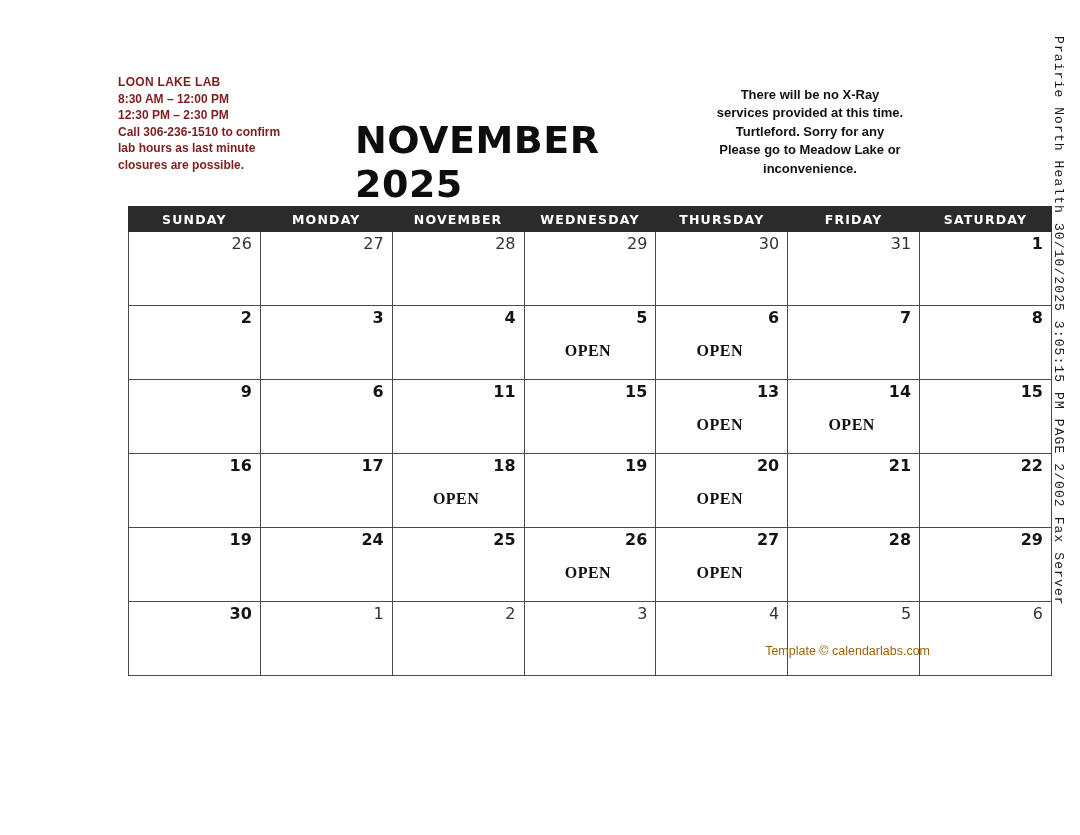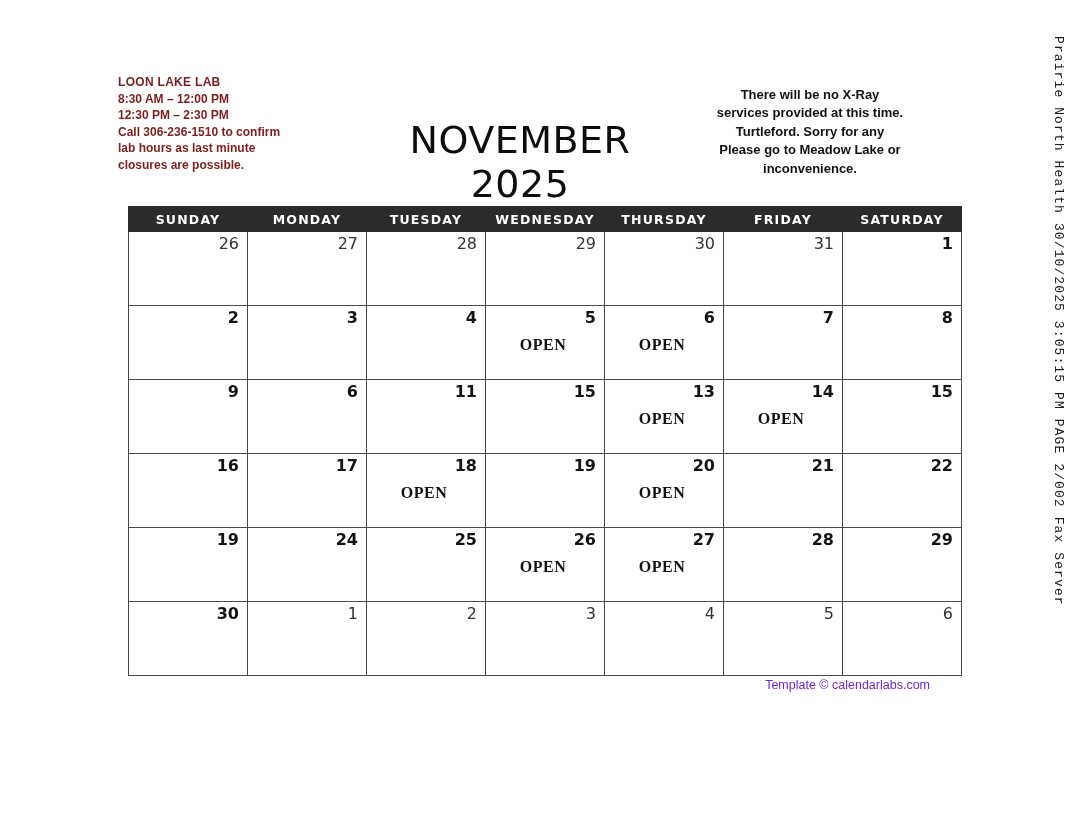"NOVEMBER 2025" .month-title { font-weight: normal -> bold; text-align: center -> none }
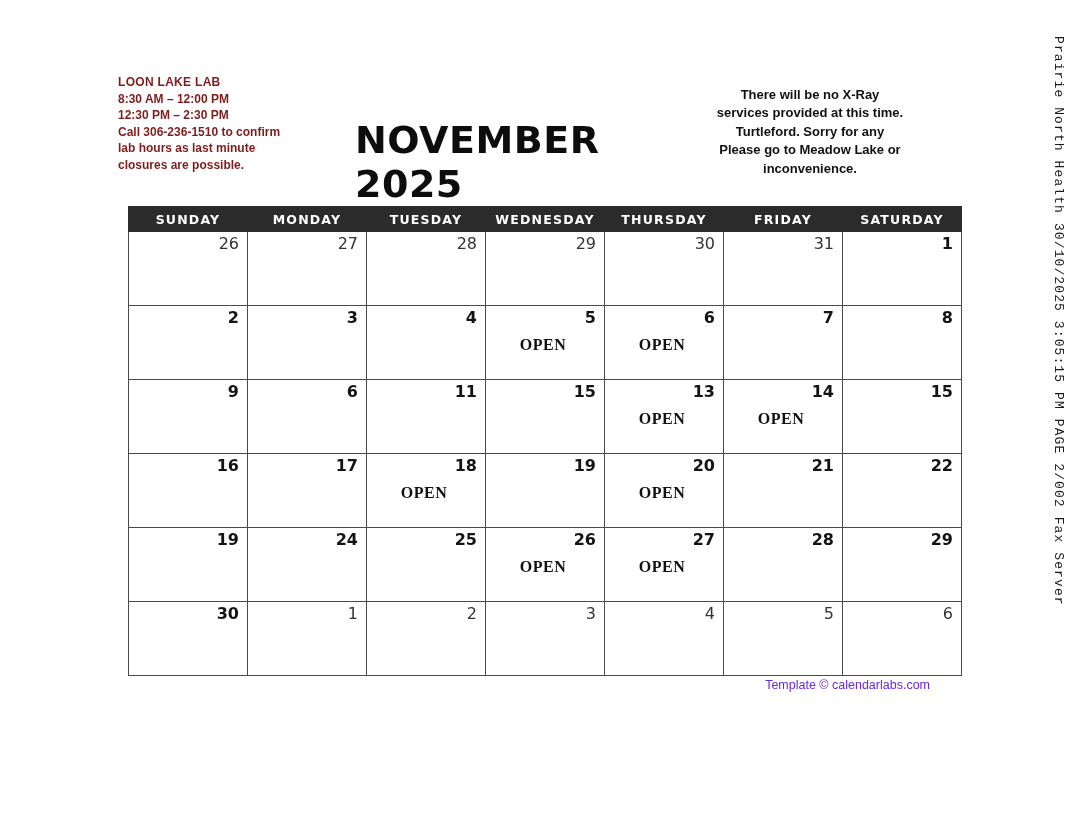"SUNDAY" .cal { width: 834px -> 924px }
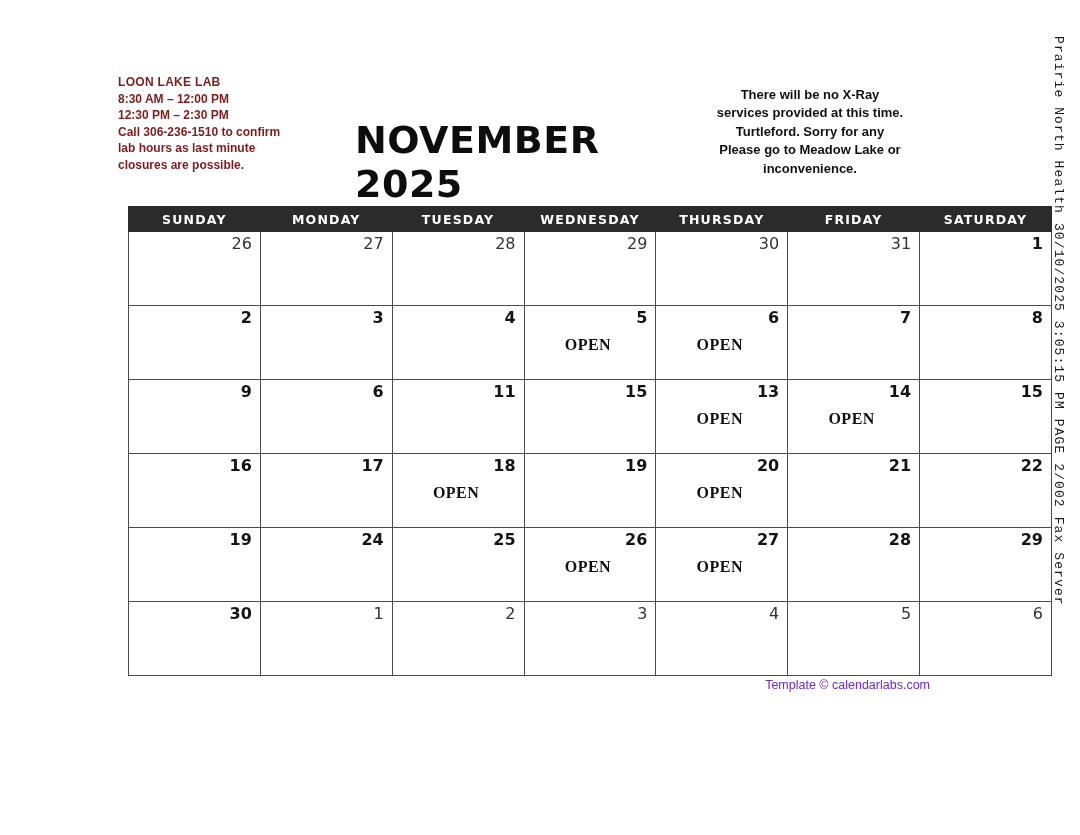"TUESDAY" th { text: TUESDAY -> NOVEMBER }
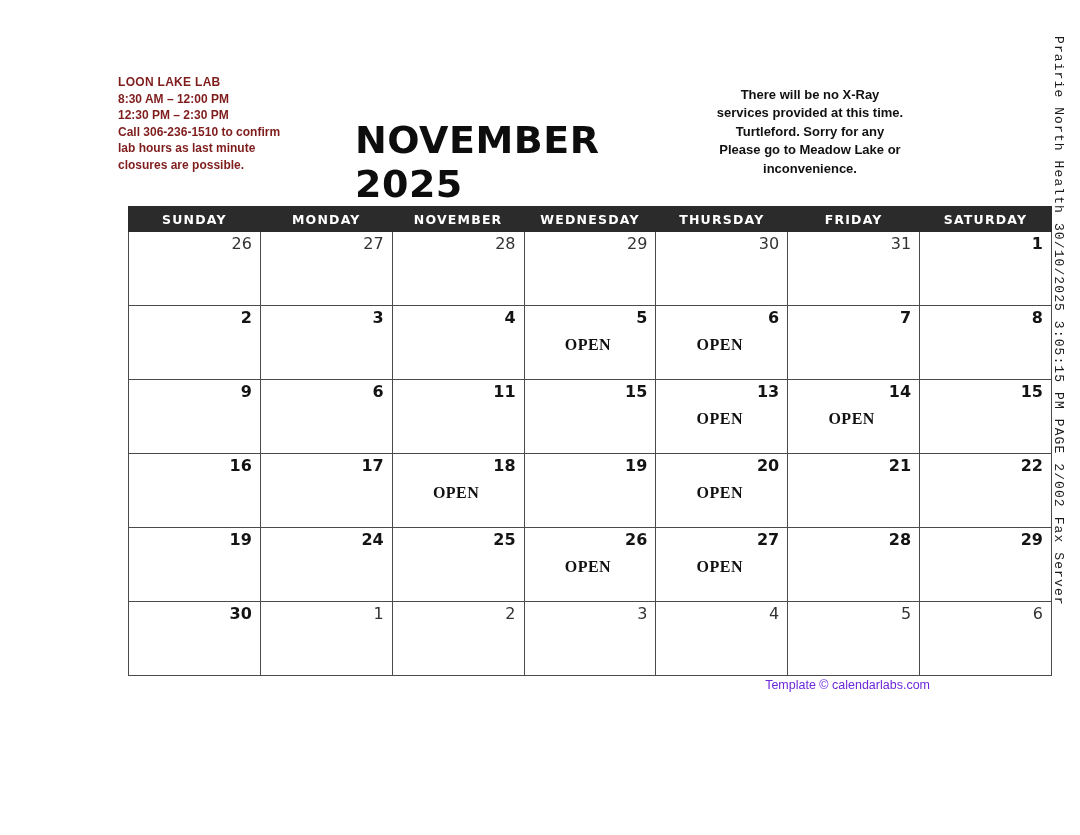"OPEN" .open-tag { margin-top: 9px -> 15px }
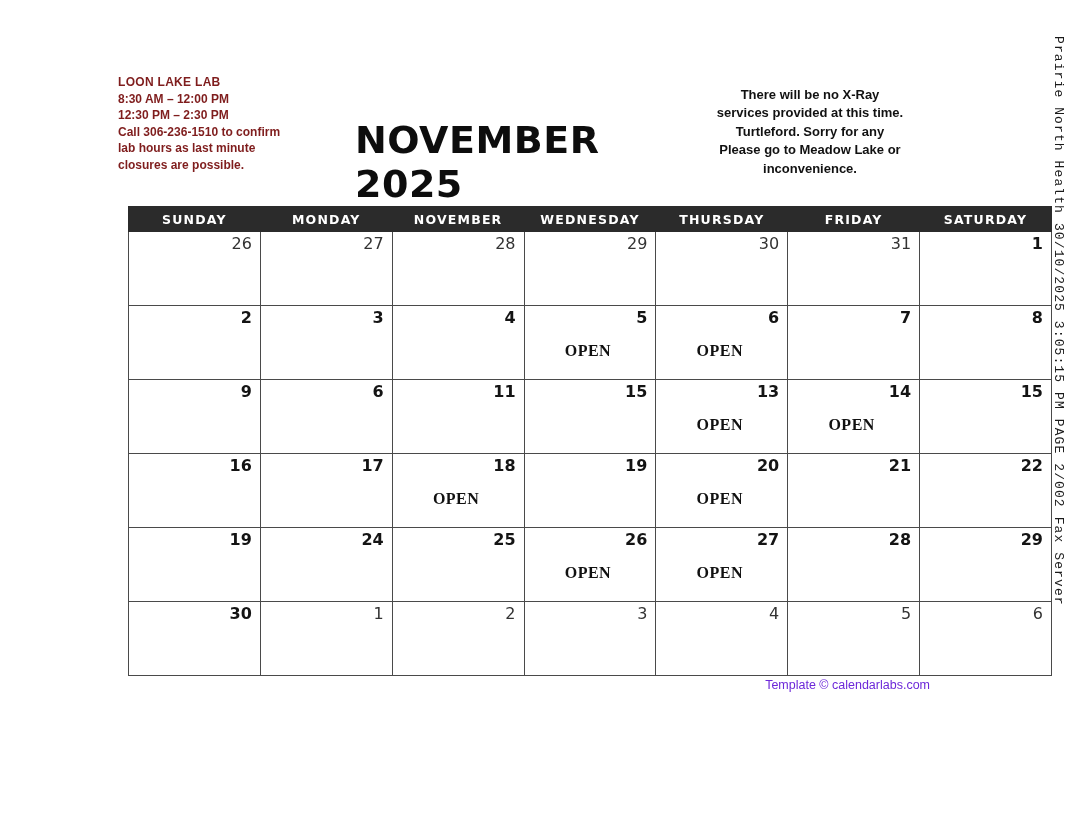"Template © calendarlabs.com" .footer-credit { color: #6d28d9 -> #a16207; top: 678px -> 644px }
